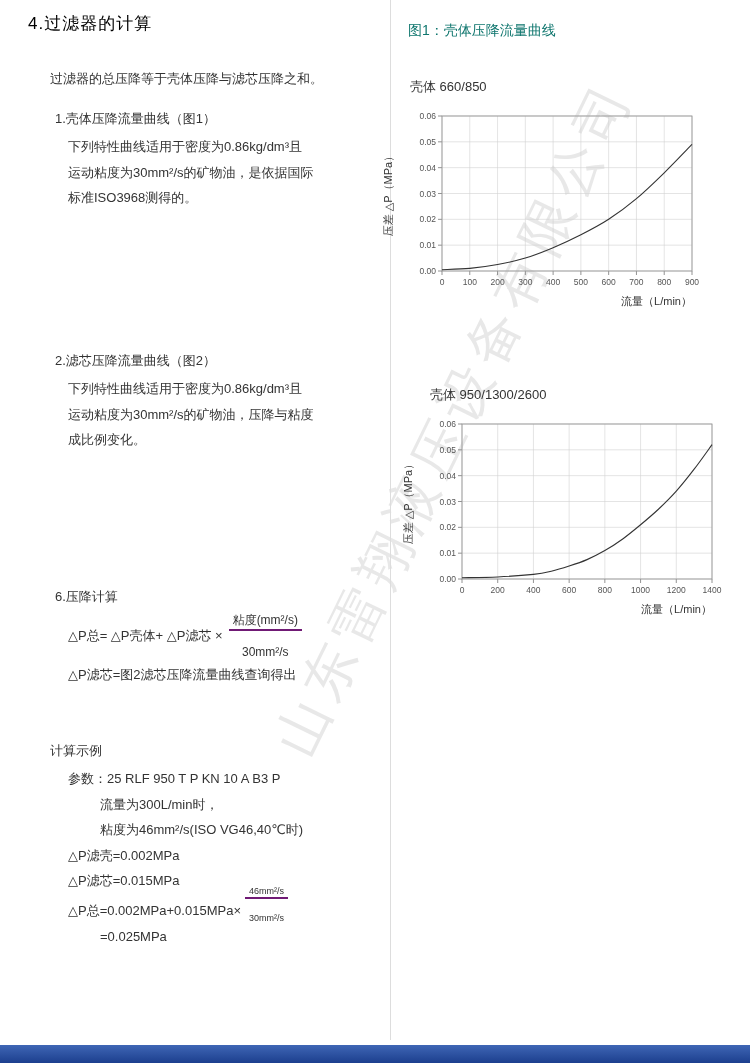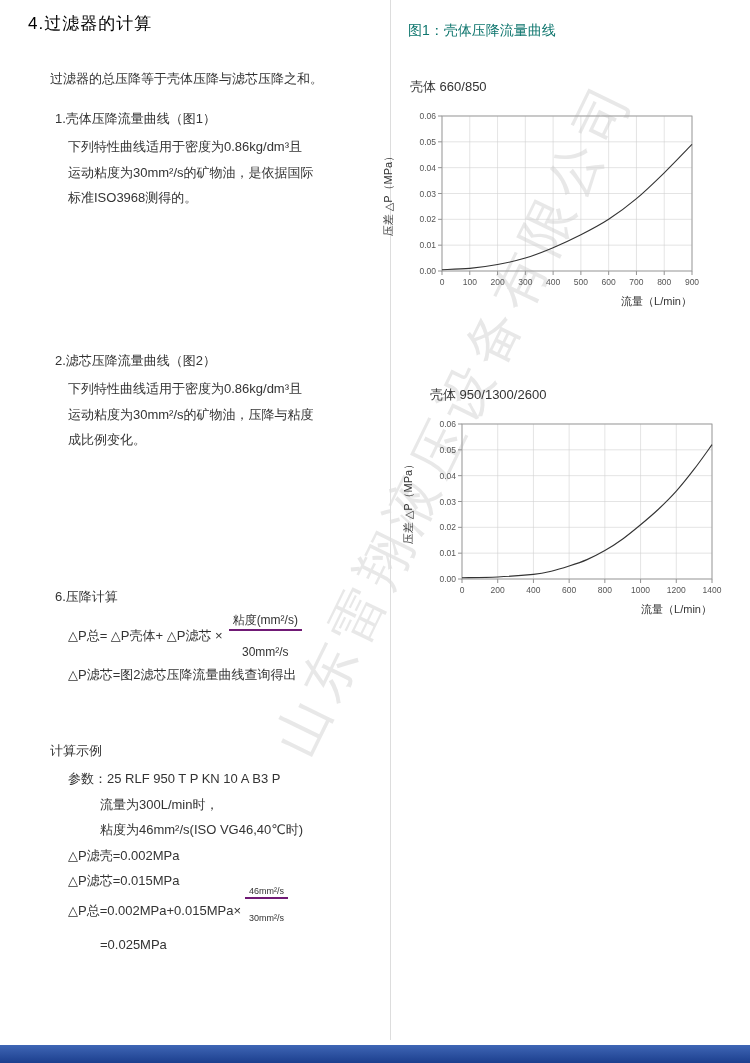"=0.025MPa" .ex-result { margin-top: 8px -> none }
